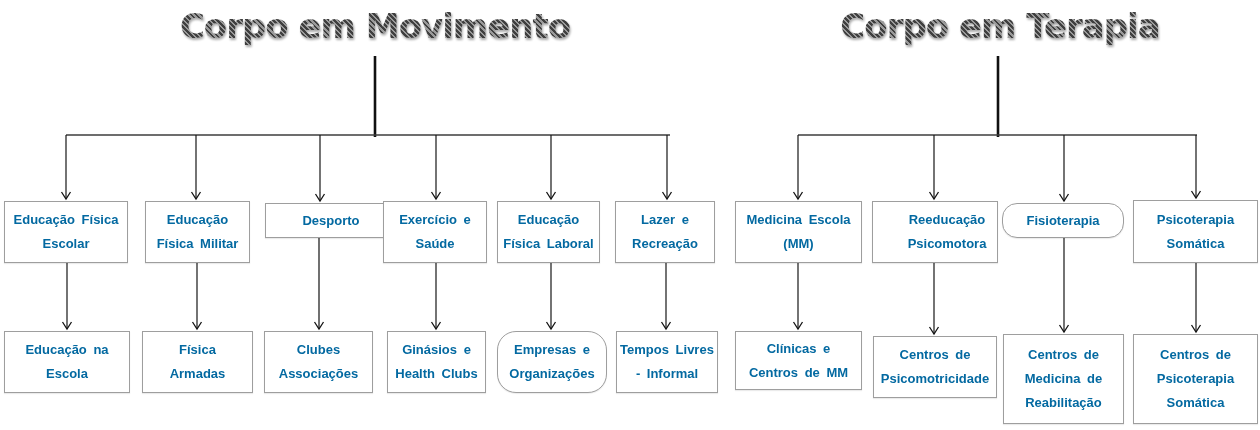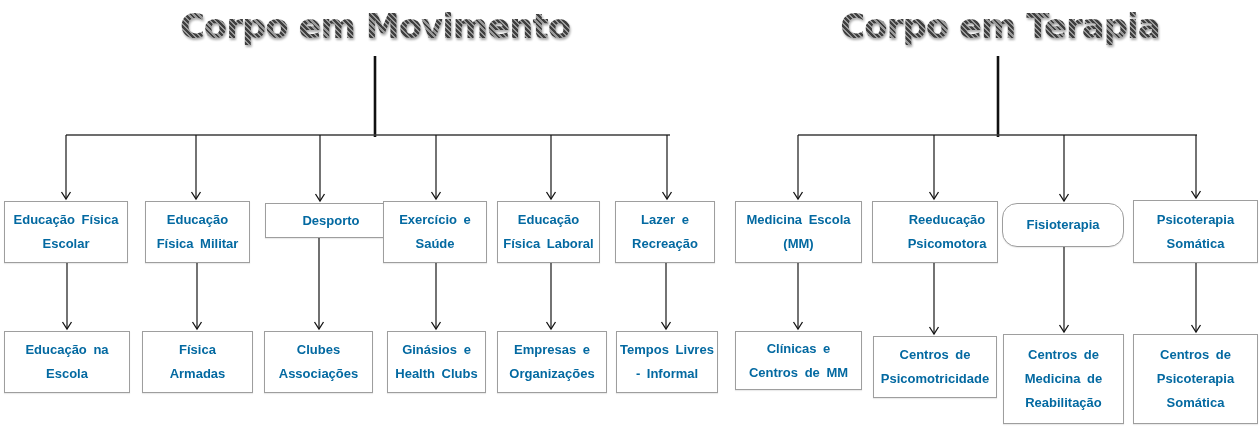"Fisioterapia" div.box { height: 44px -> 35px }
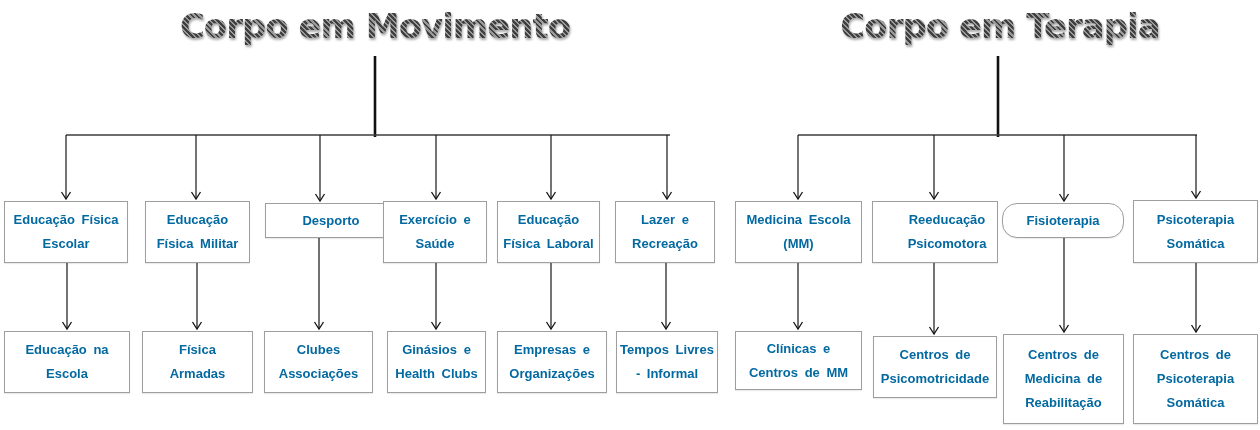"Empresas e" div.box { border-radius: none -> 19px }
